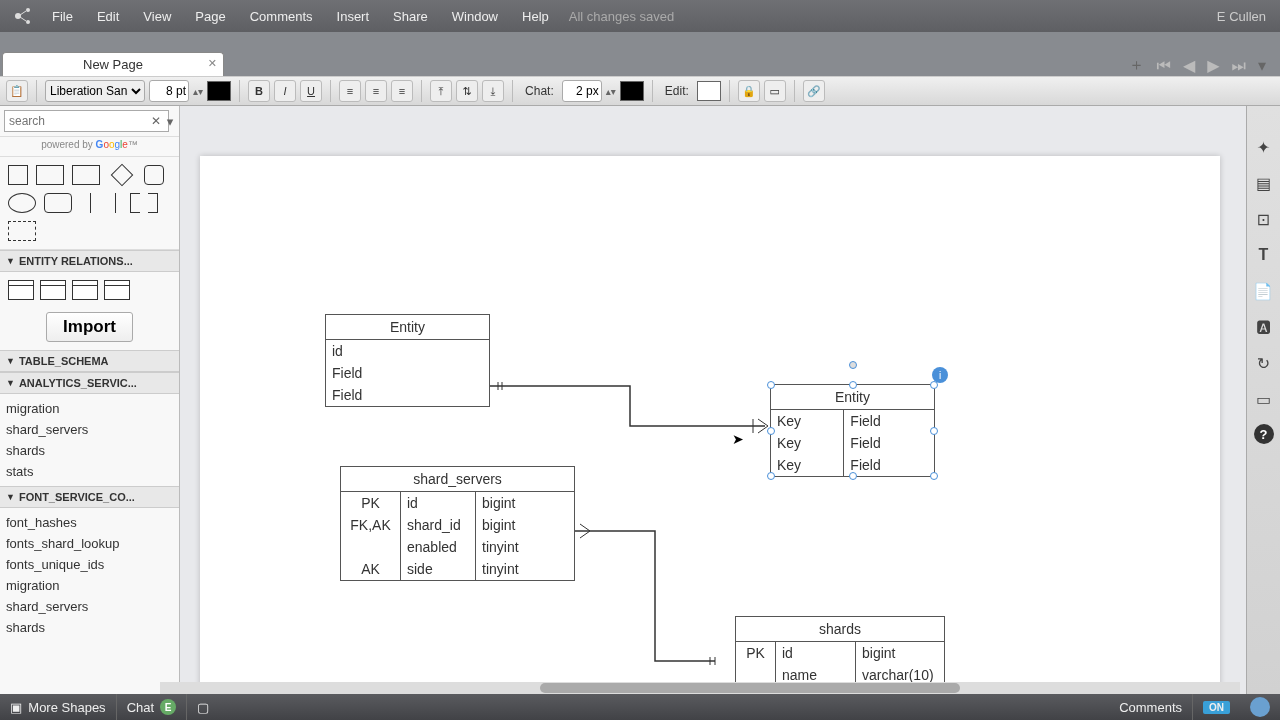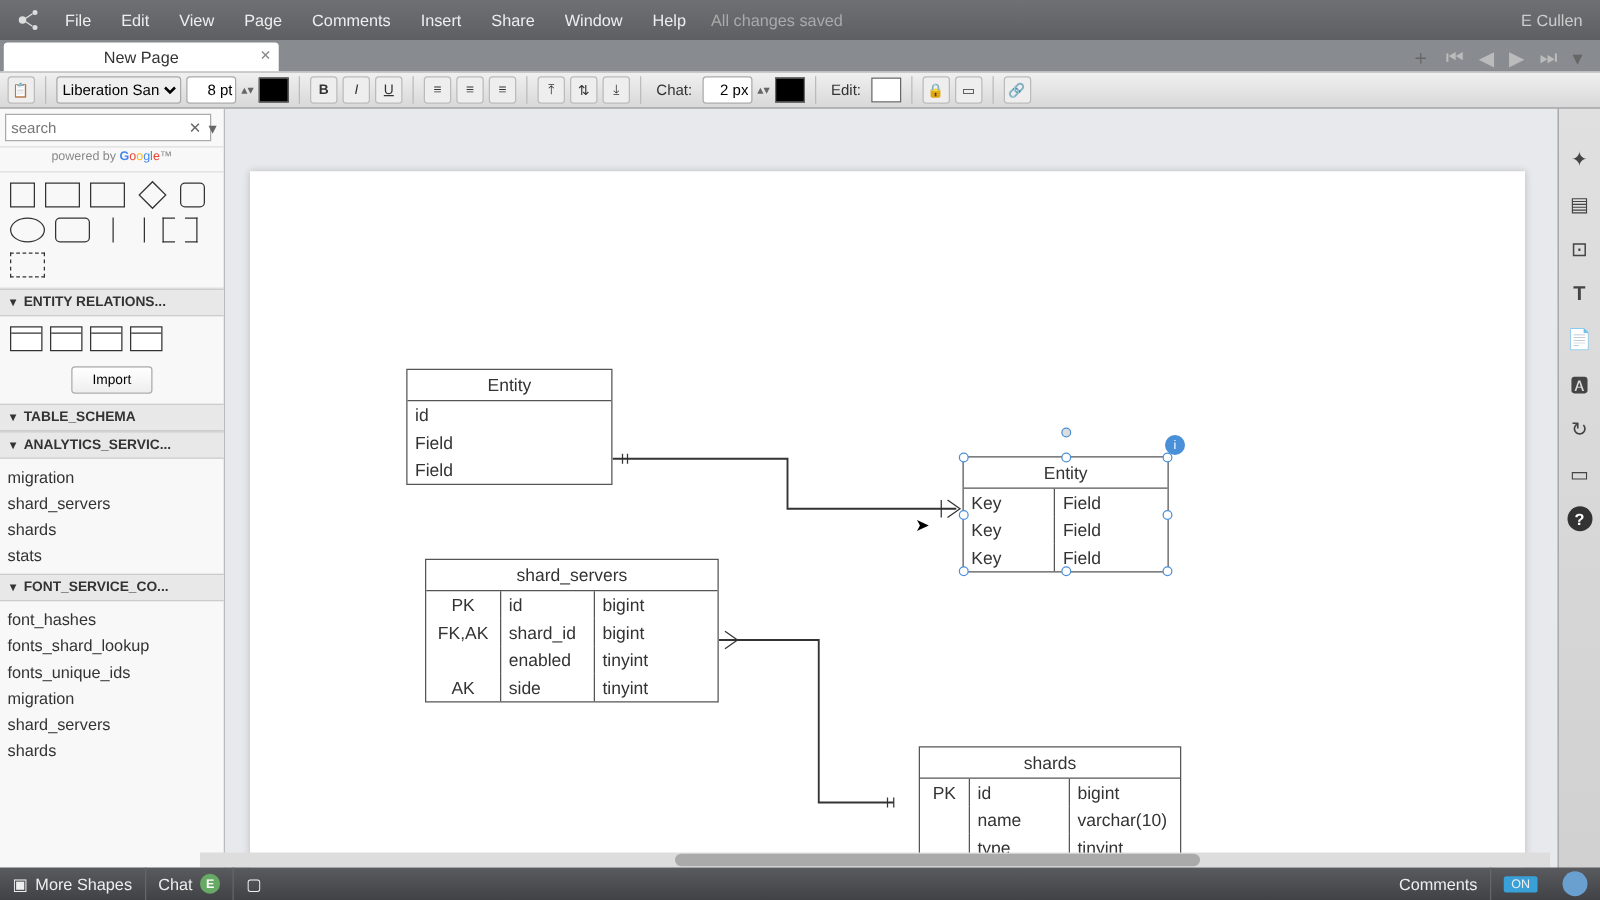"New Page" .tabbar-row { height: 25px -> 44px }
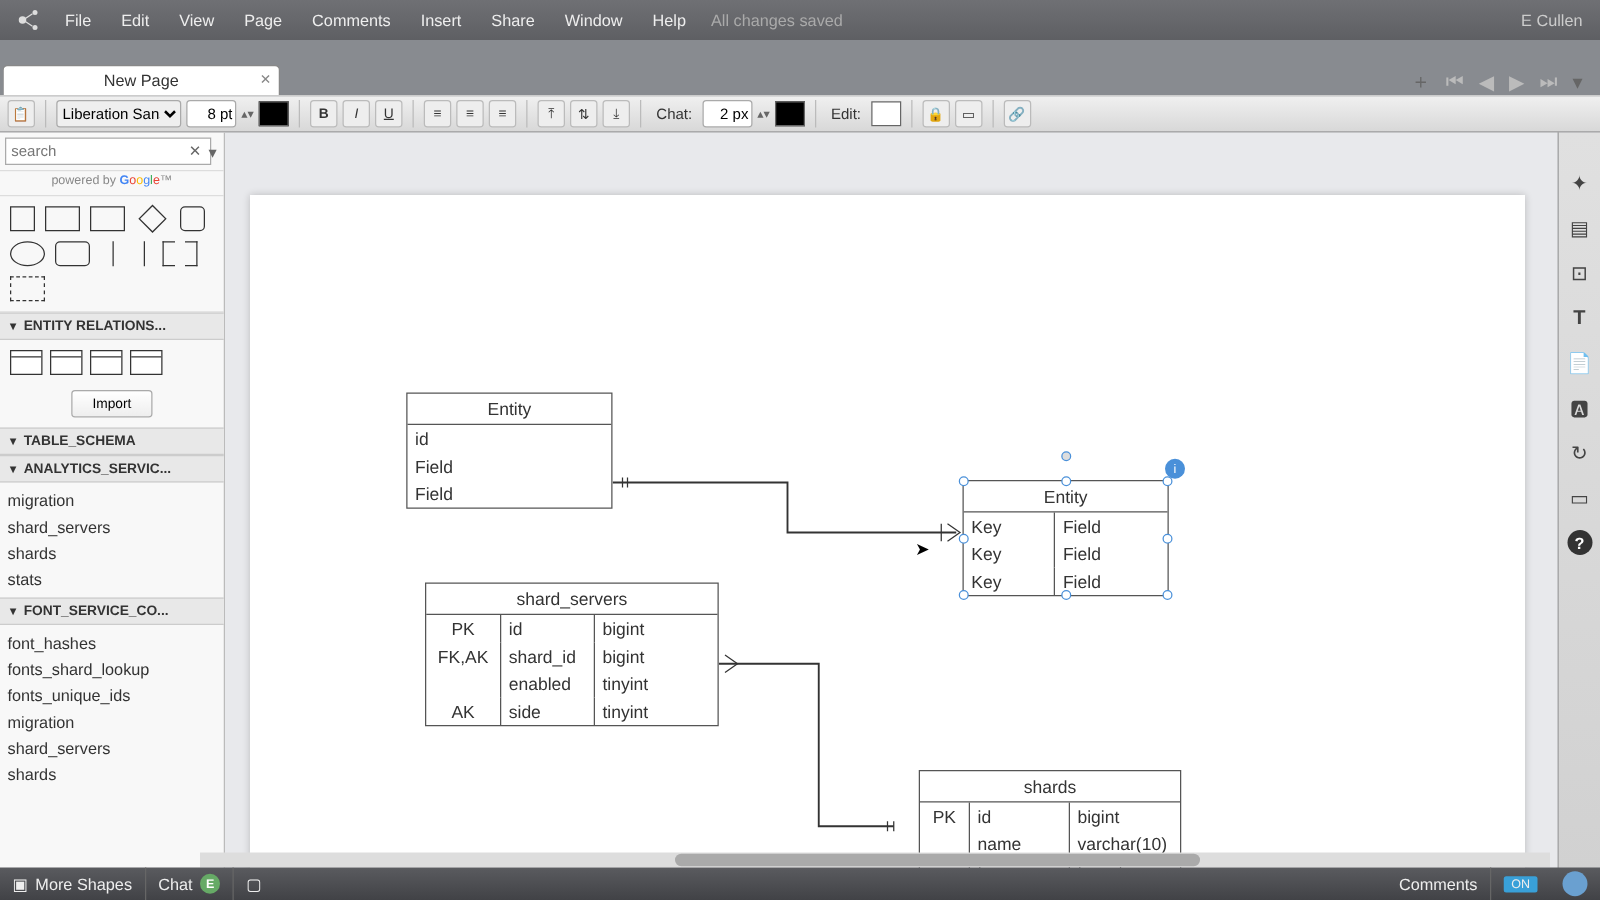"Import" .import-btn { font-size: 11px -> 17px; font-weight: none -> bold }
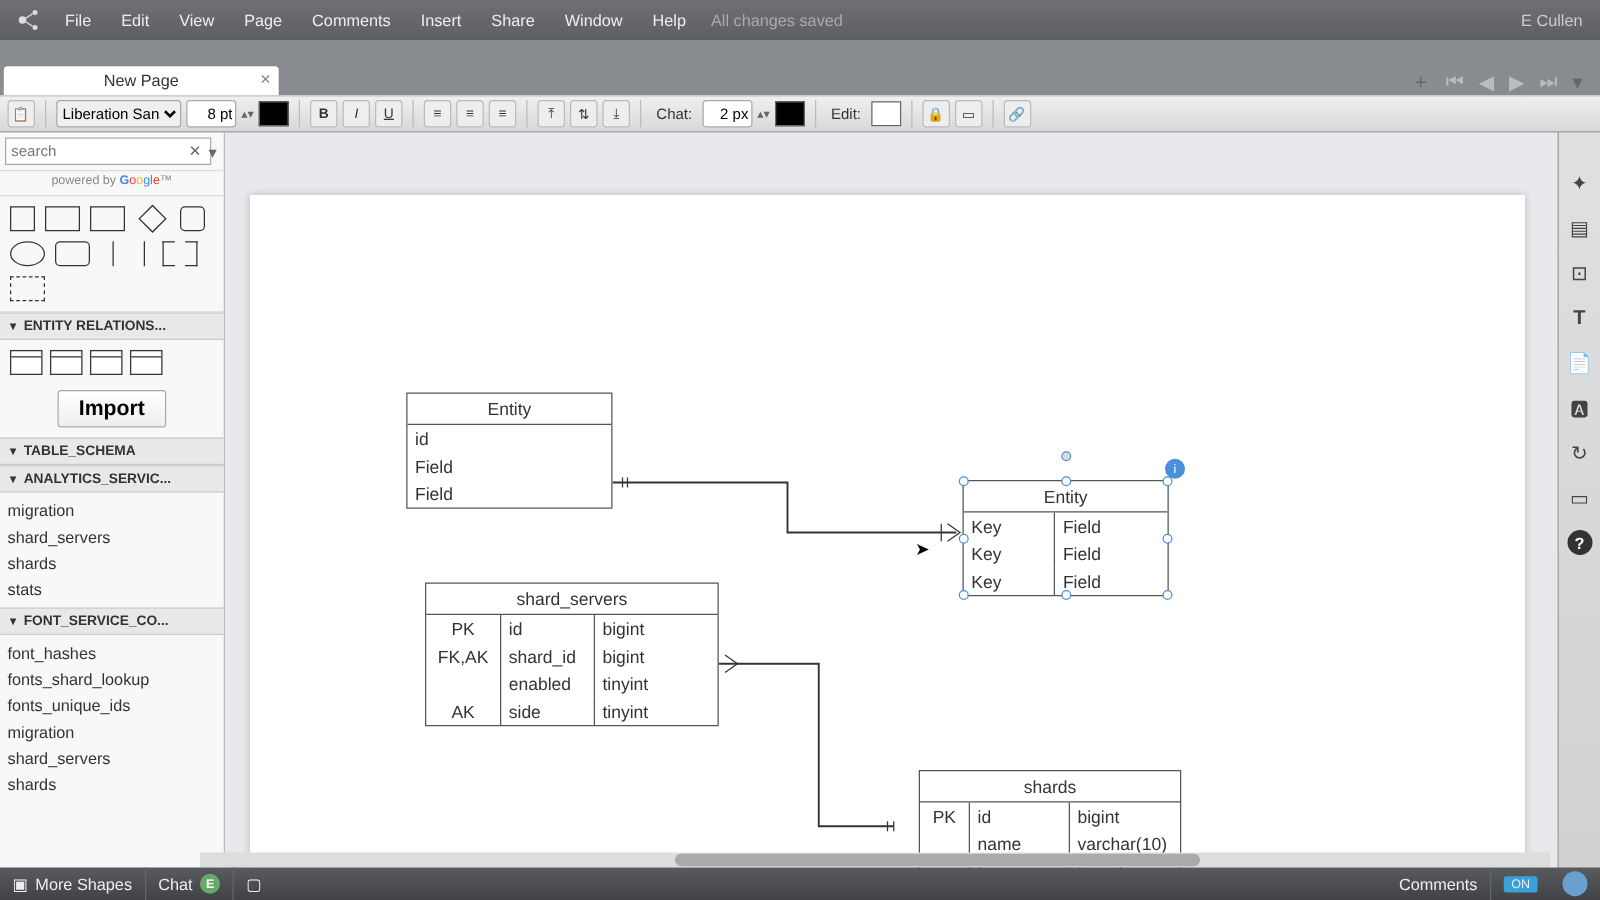"ON" .status .on { font-weight: normal -> bold }
